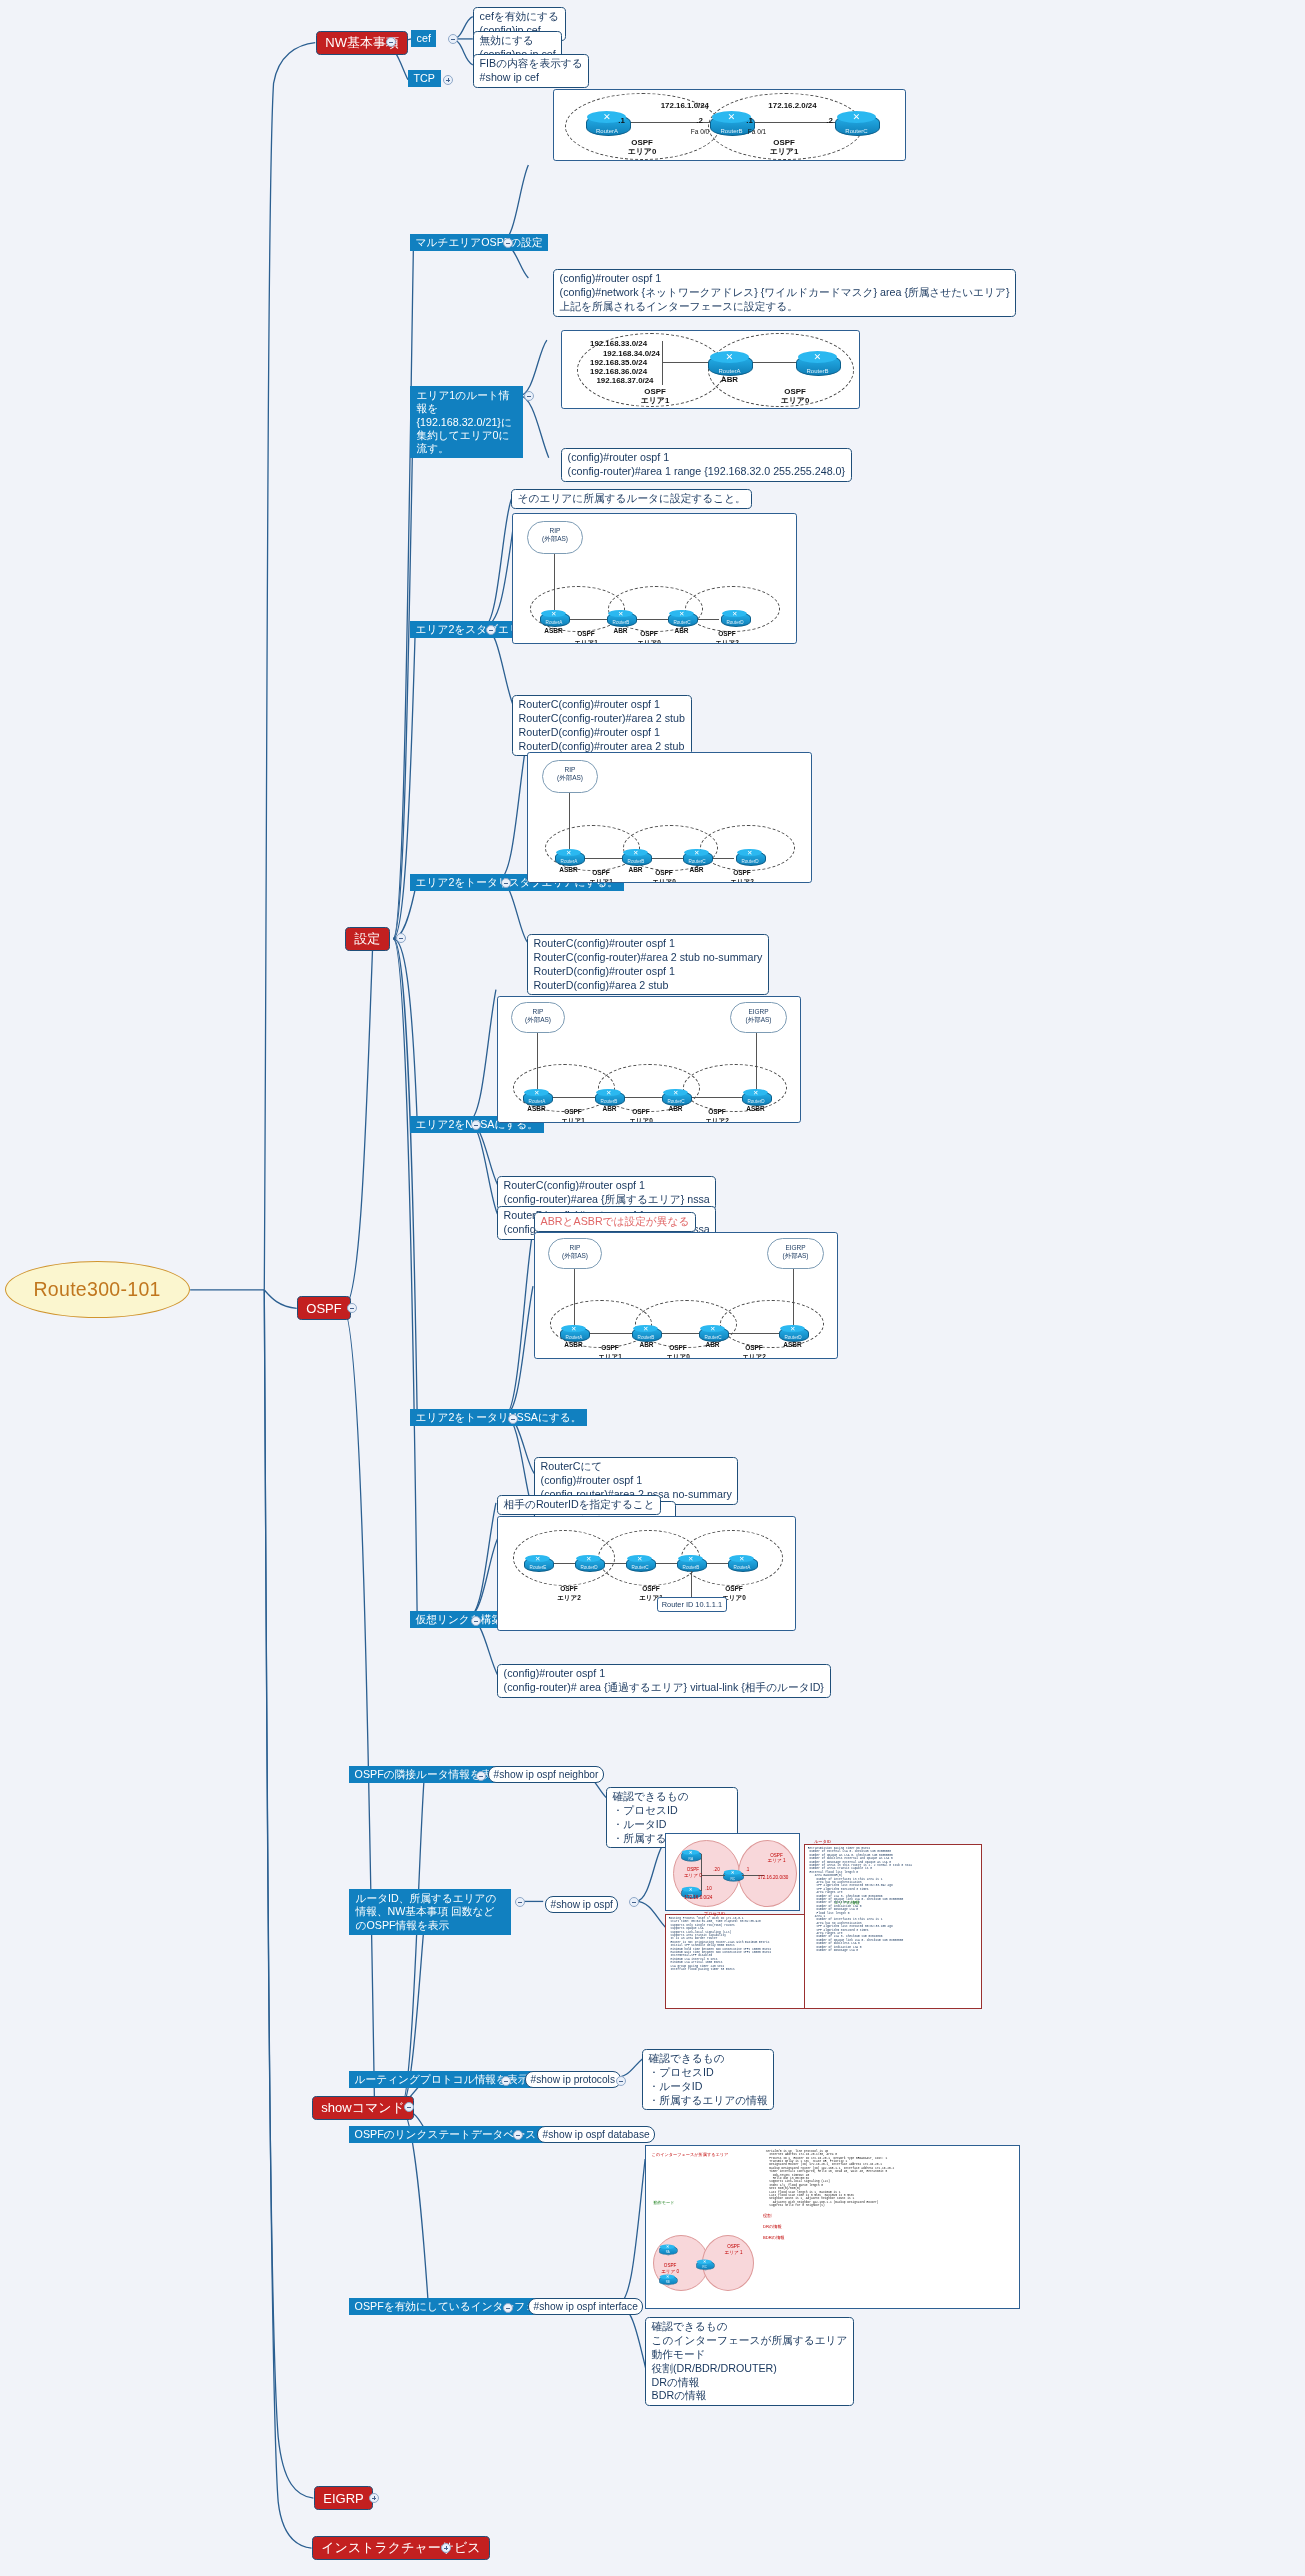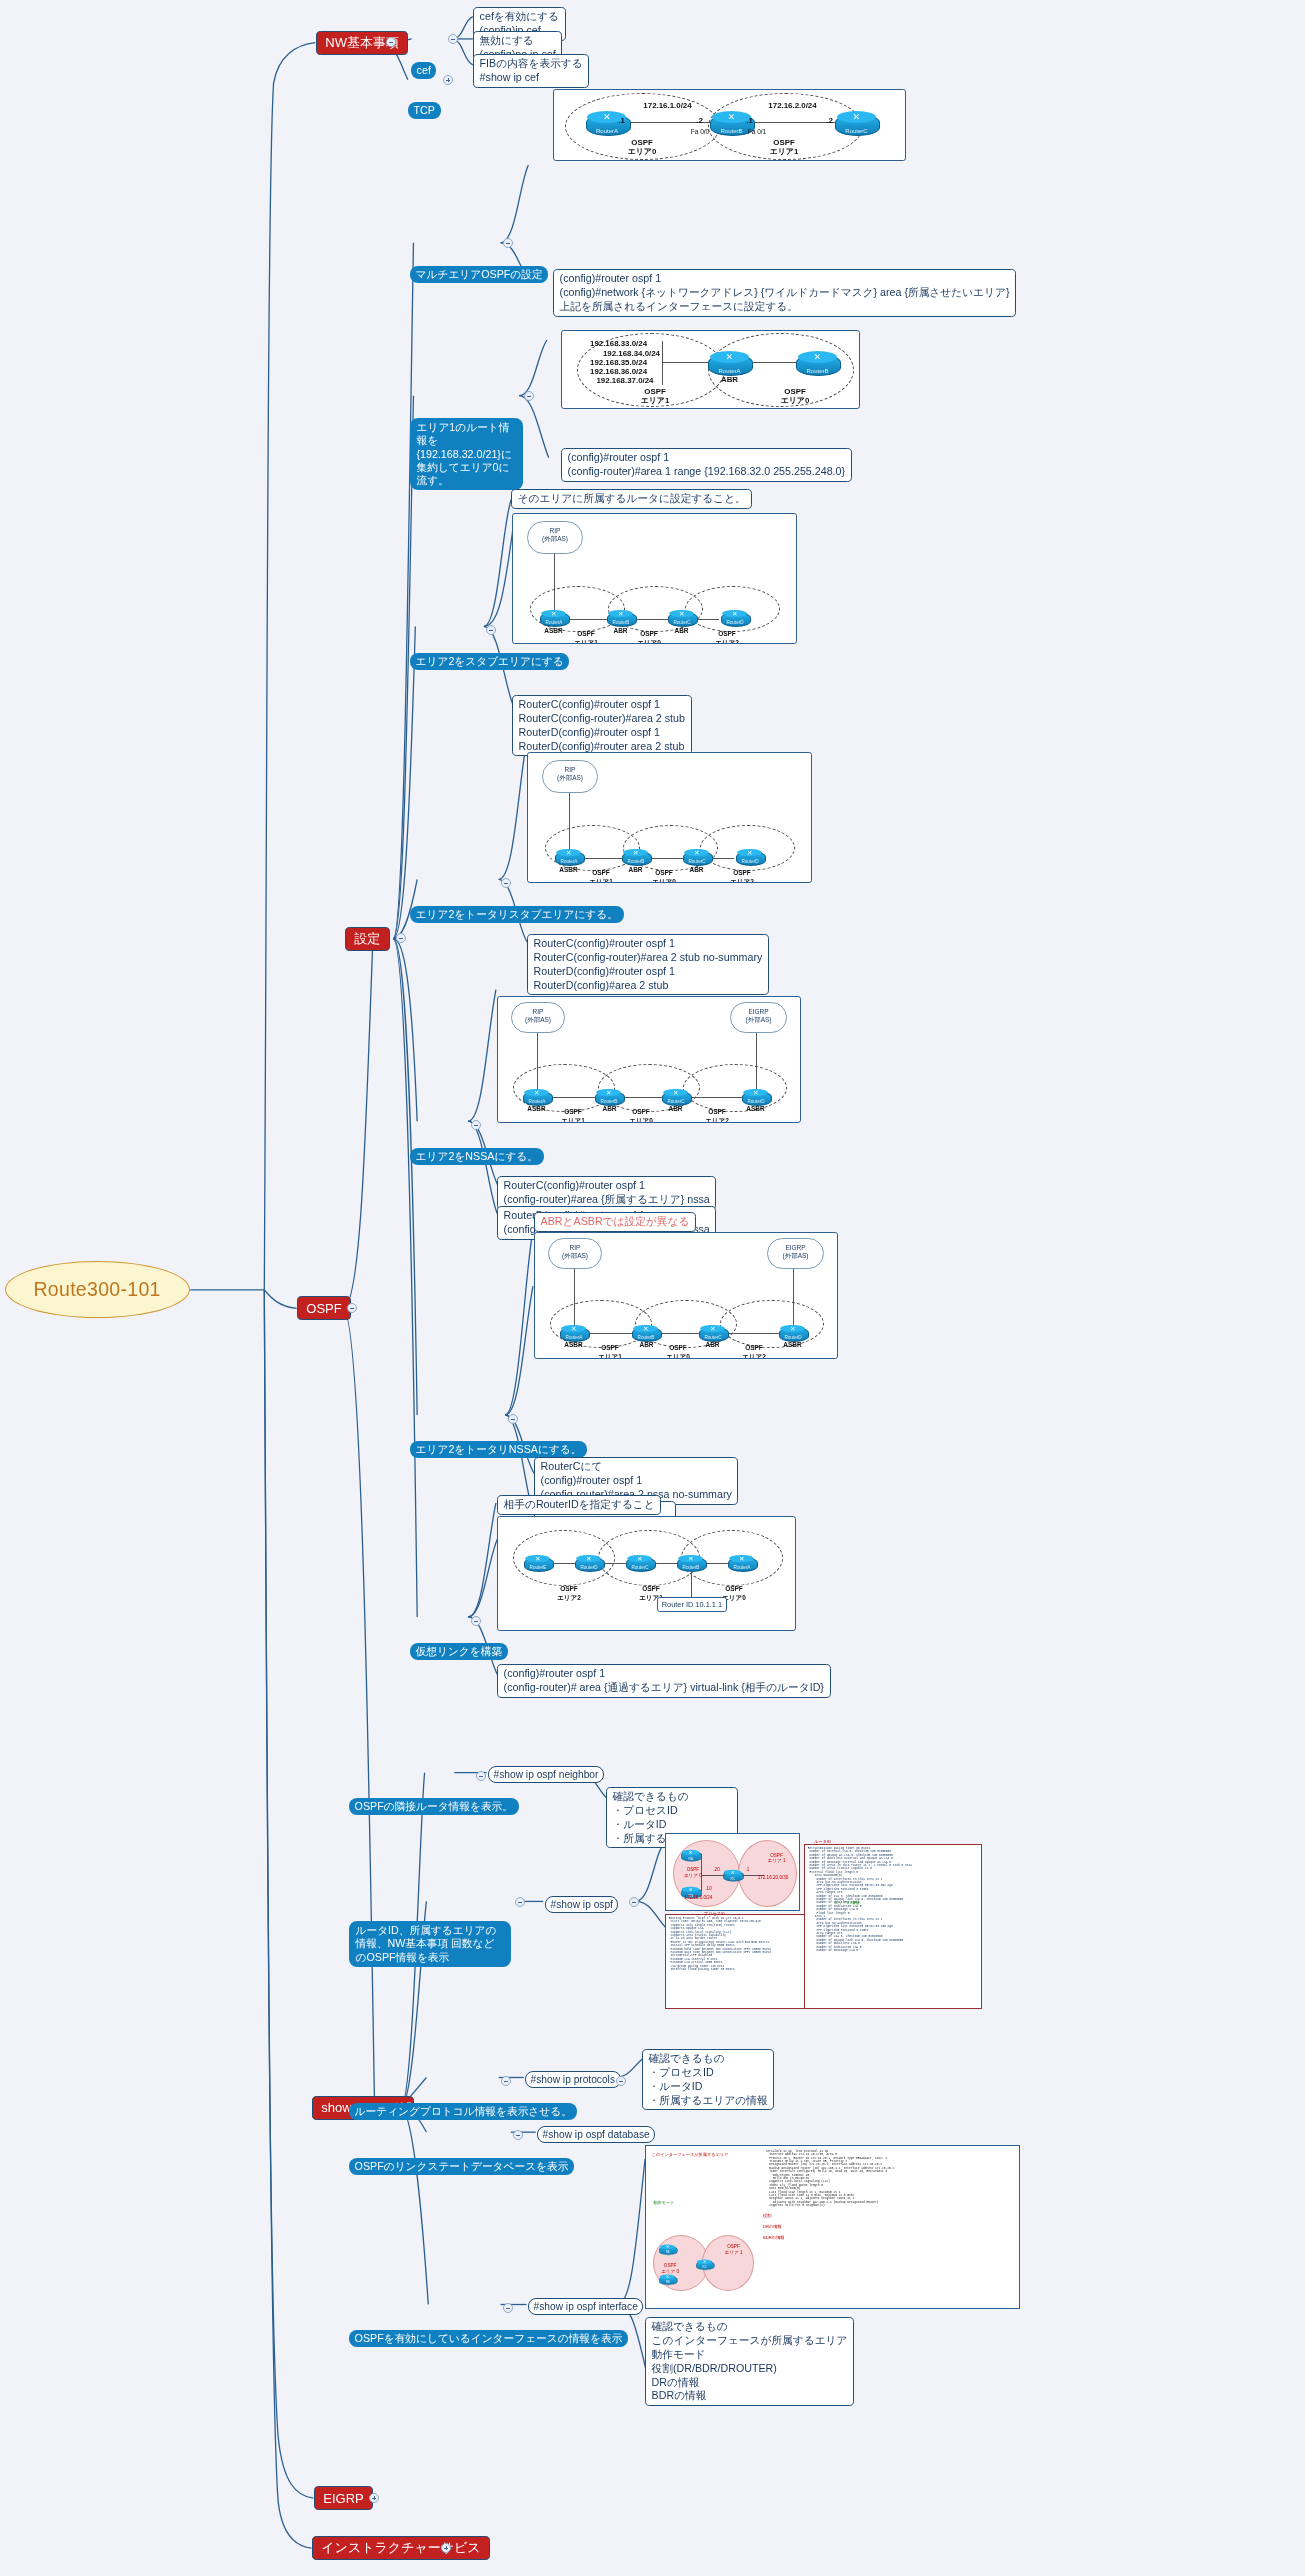"cef" .blue { border-radius: 8px -> 0; margin-top: 32px -> none }
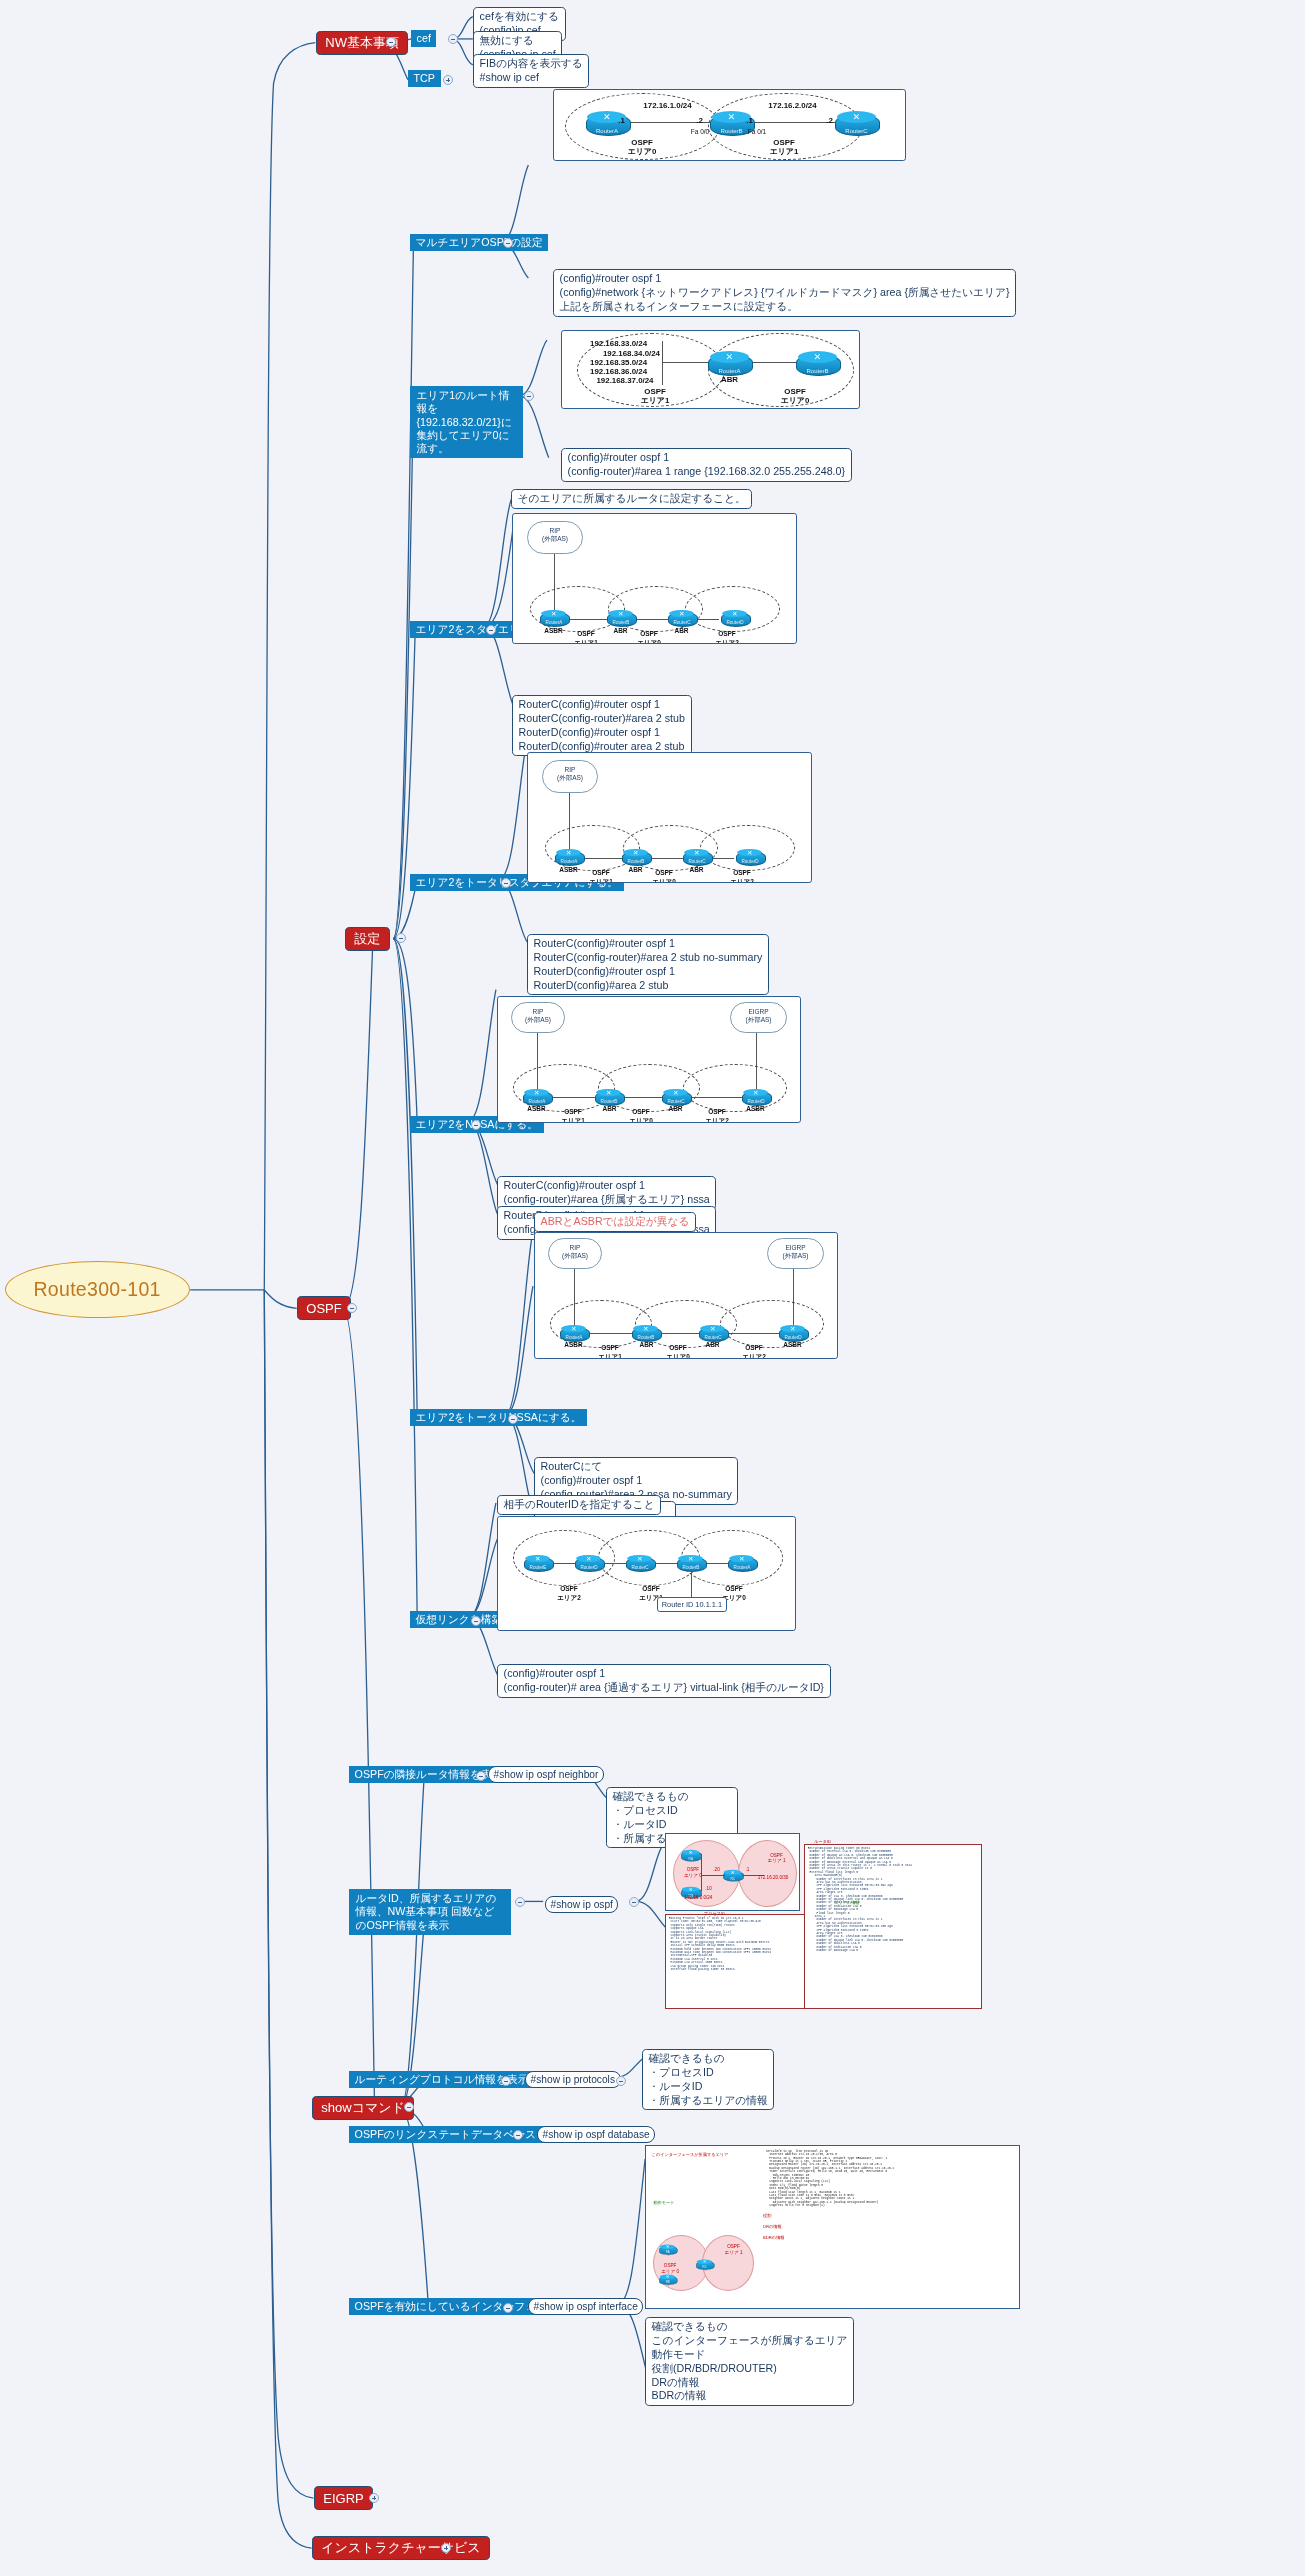"172.16.1.0/24" div.lbl { text-align: none -> right }
